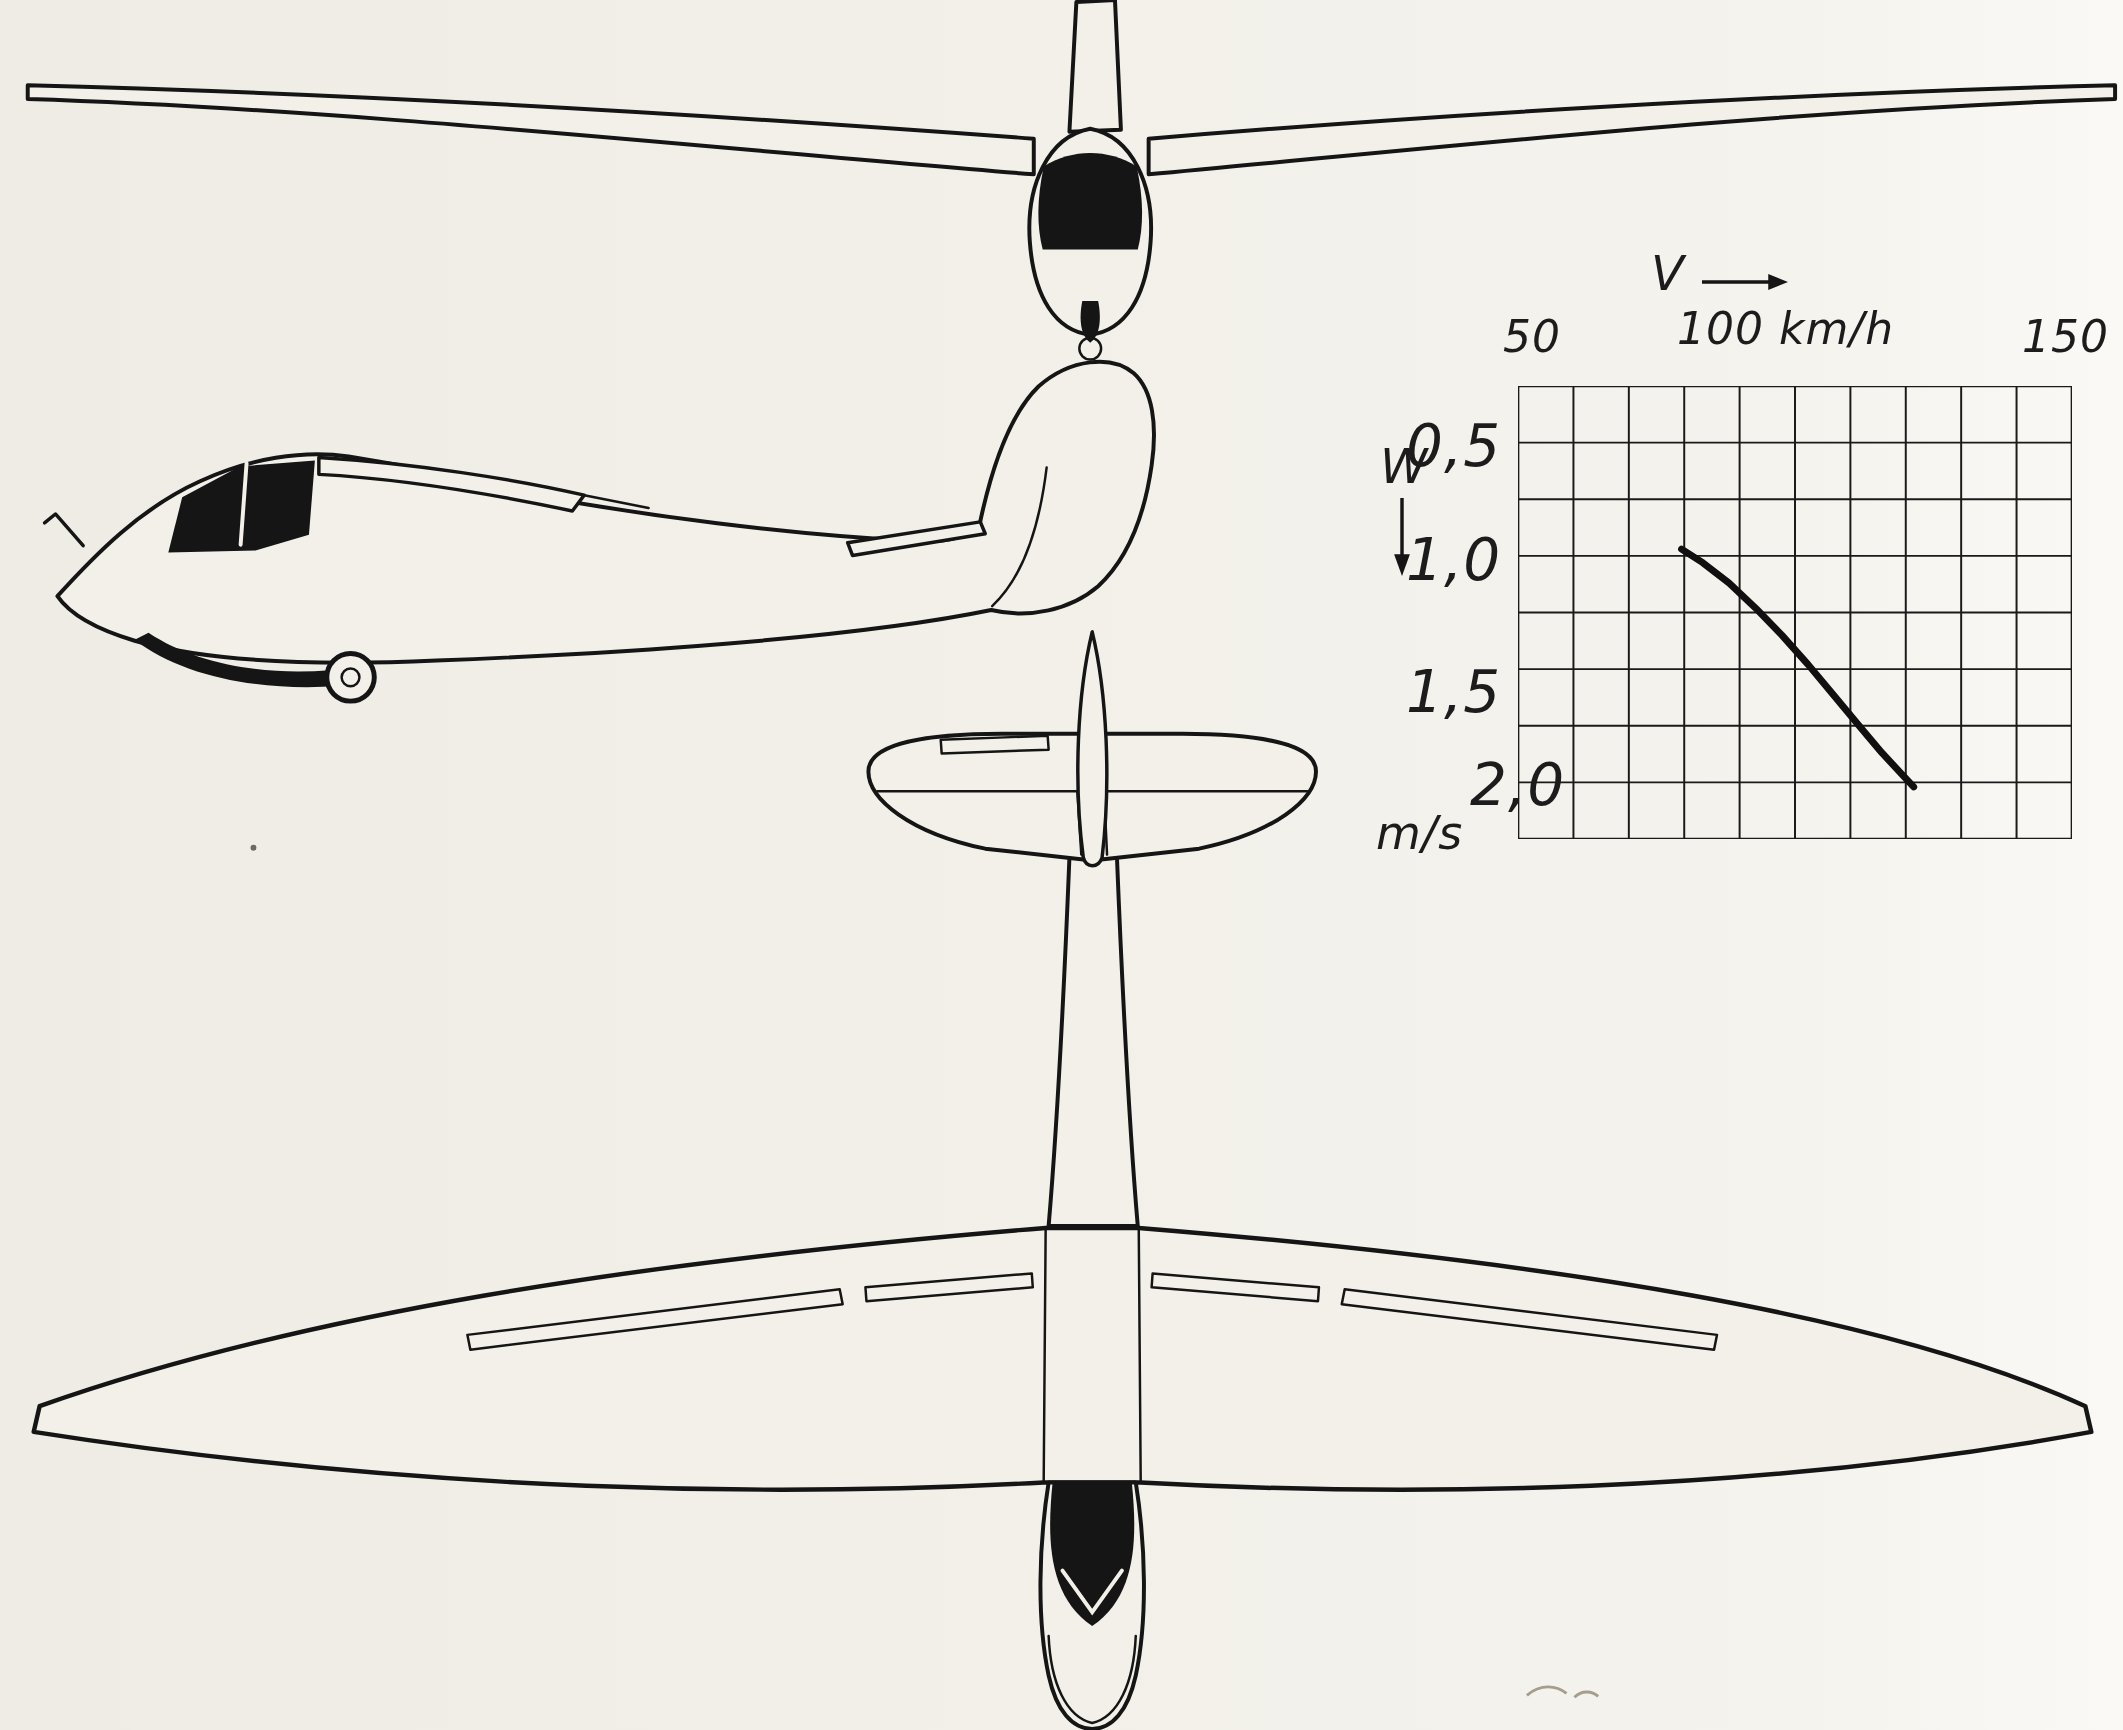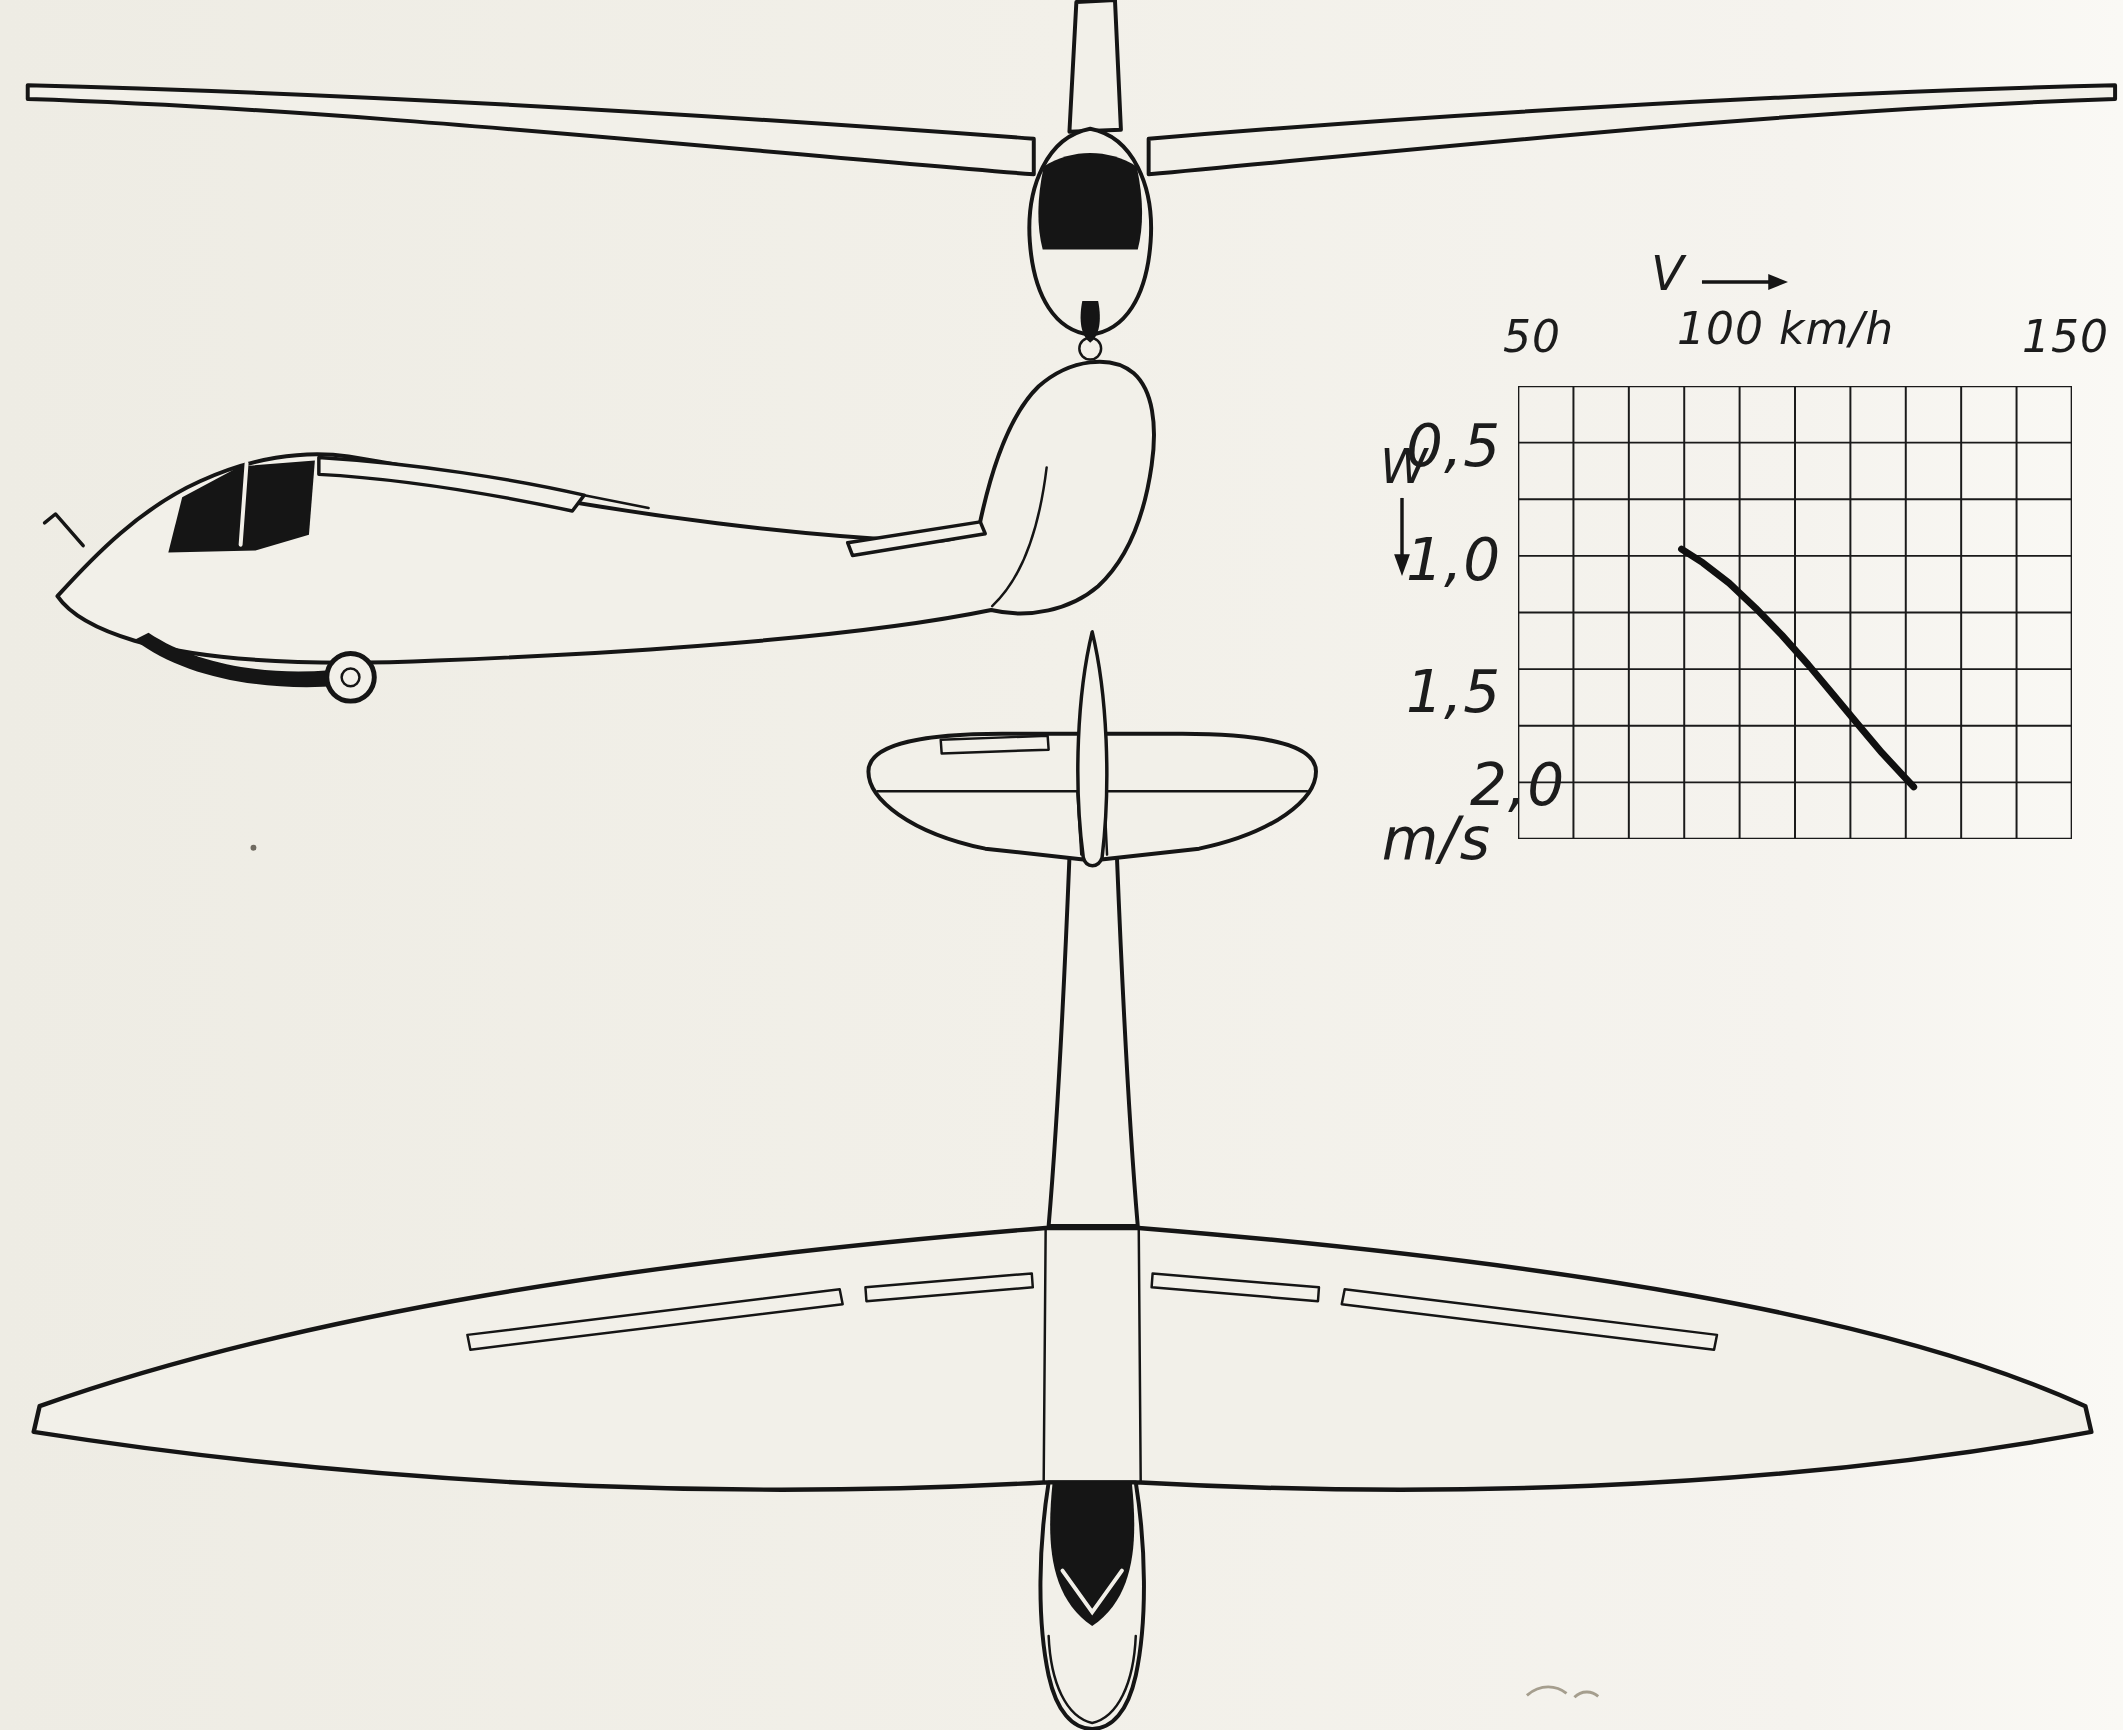"m/s" .unit { font-size: 58px -> 46px; text-align: right -> none }
